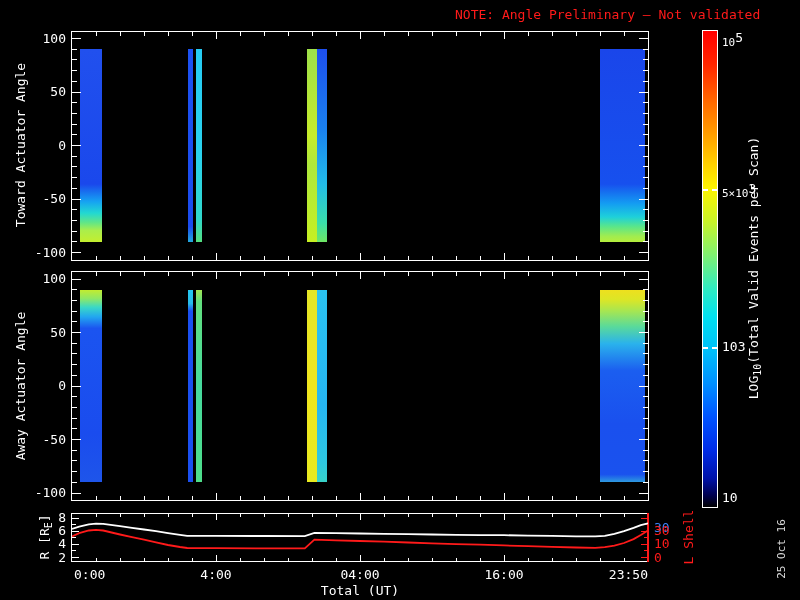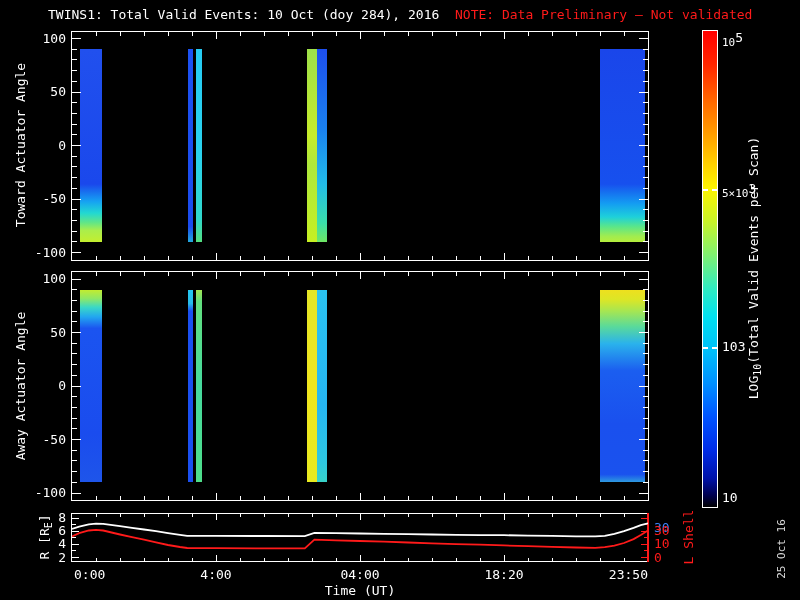"TWINS1: Total Valid Events: 10" div.abs { html: <div>TWINS1: Total Valid Events: 10 Oct (doy 284), 2016</div> -> none }
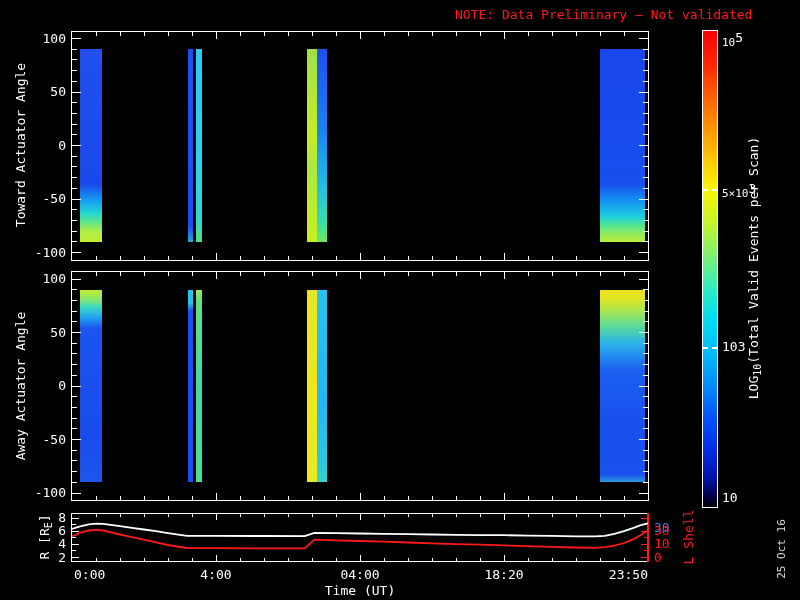"NOTE: Data Preliminary – Not" div.abs { text: Data -> Angle }
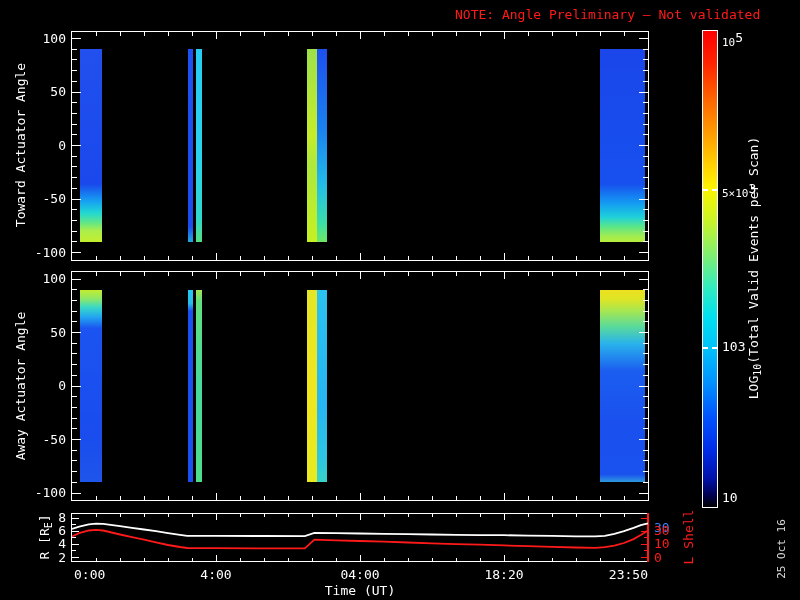"18:20" div { text: 18:20 -> 16:00 }
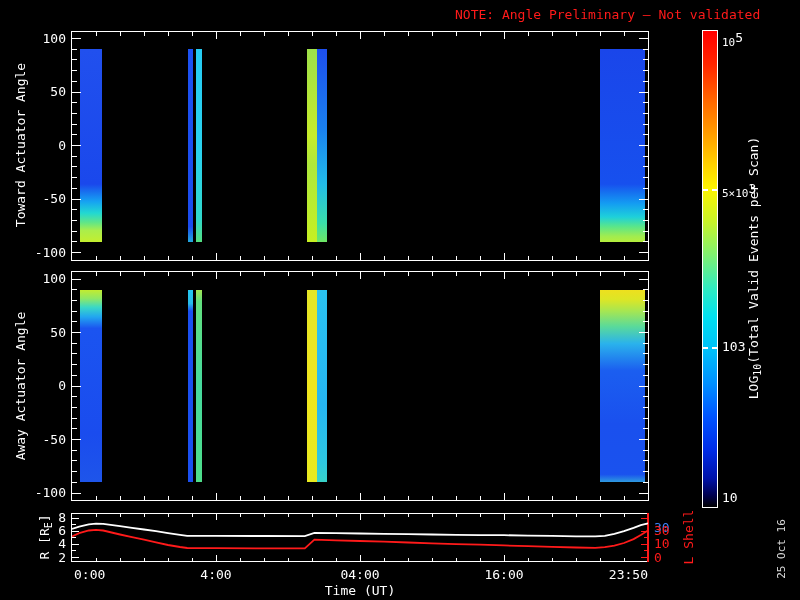"Time (UT)" div.abs { text: Time -> Total }
